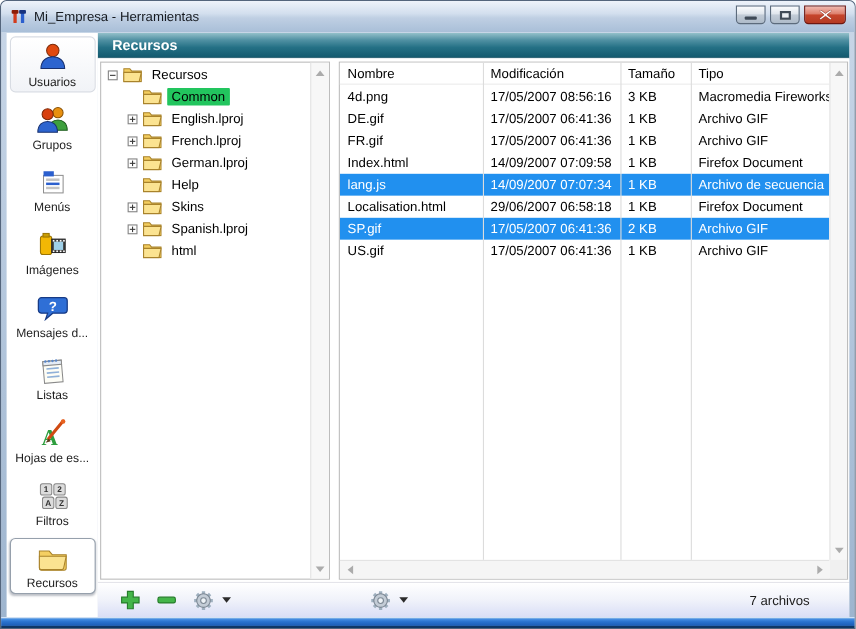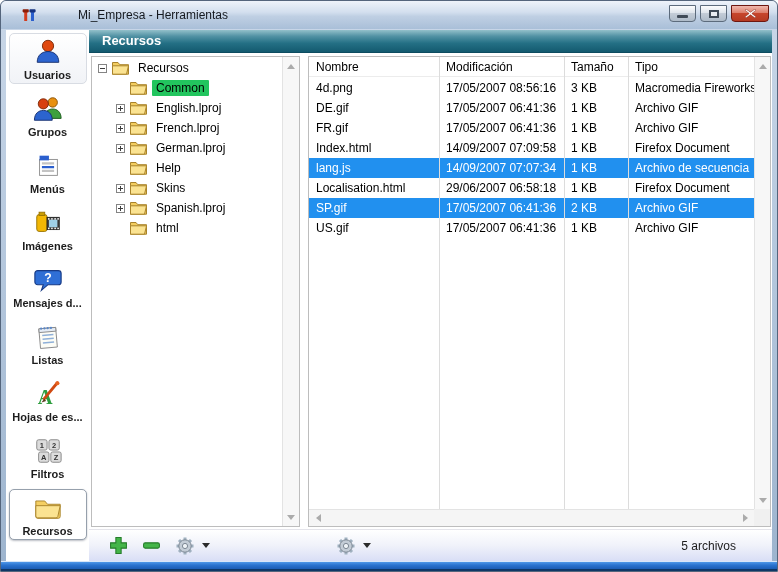"Mi_Empresa - Herramientas" .titlebar { gap: 35px -> none; padding-left: 20px -> 8px }
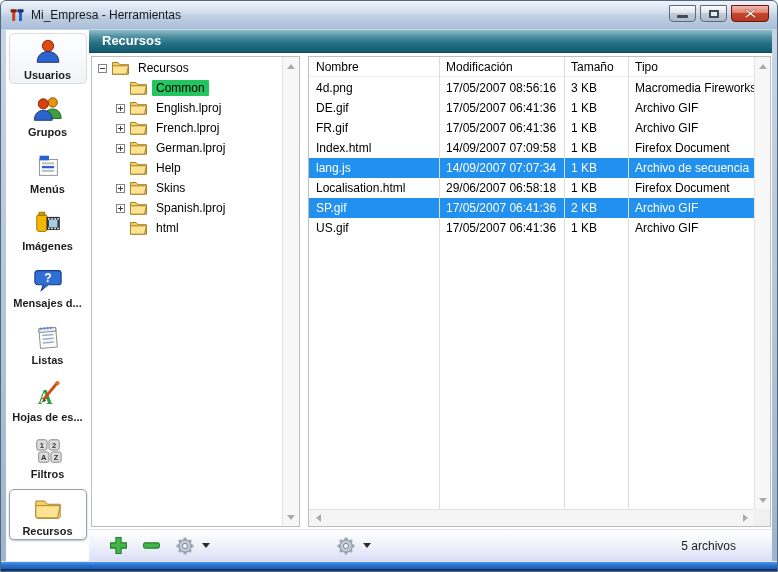"Usuarios" .side-item .slabel { font-weight: bold -> none }
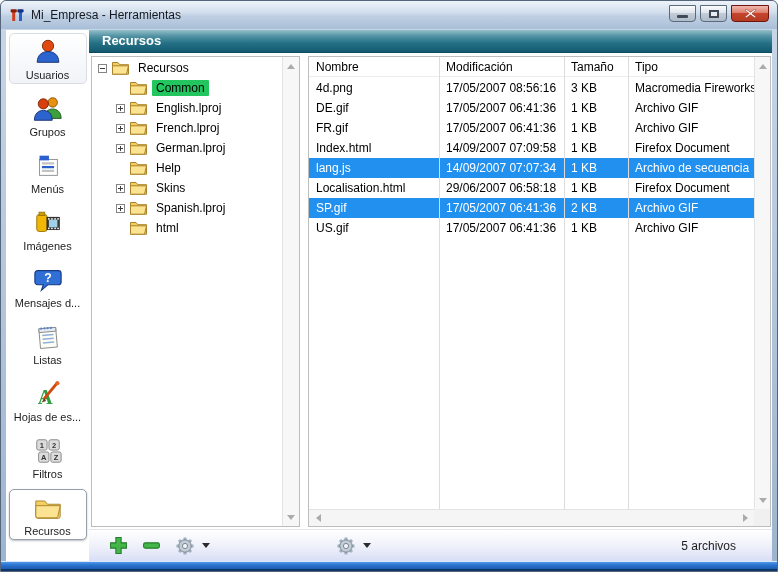"5 archivos" span.status-label { text: 5 -> 7 }
